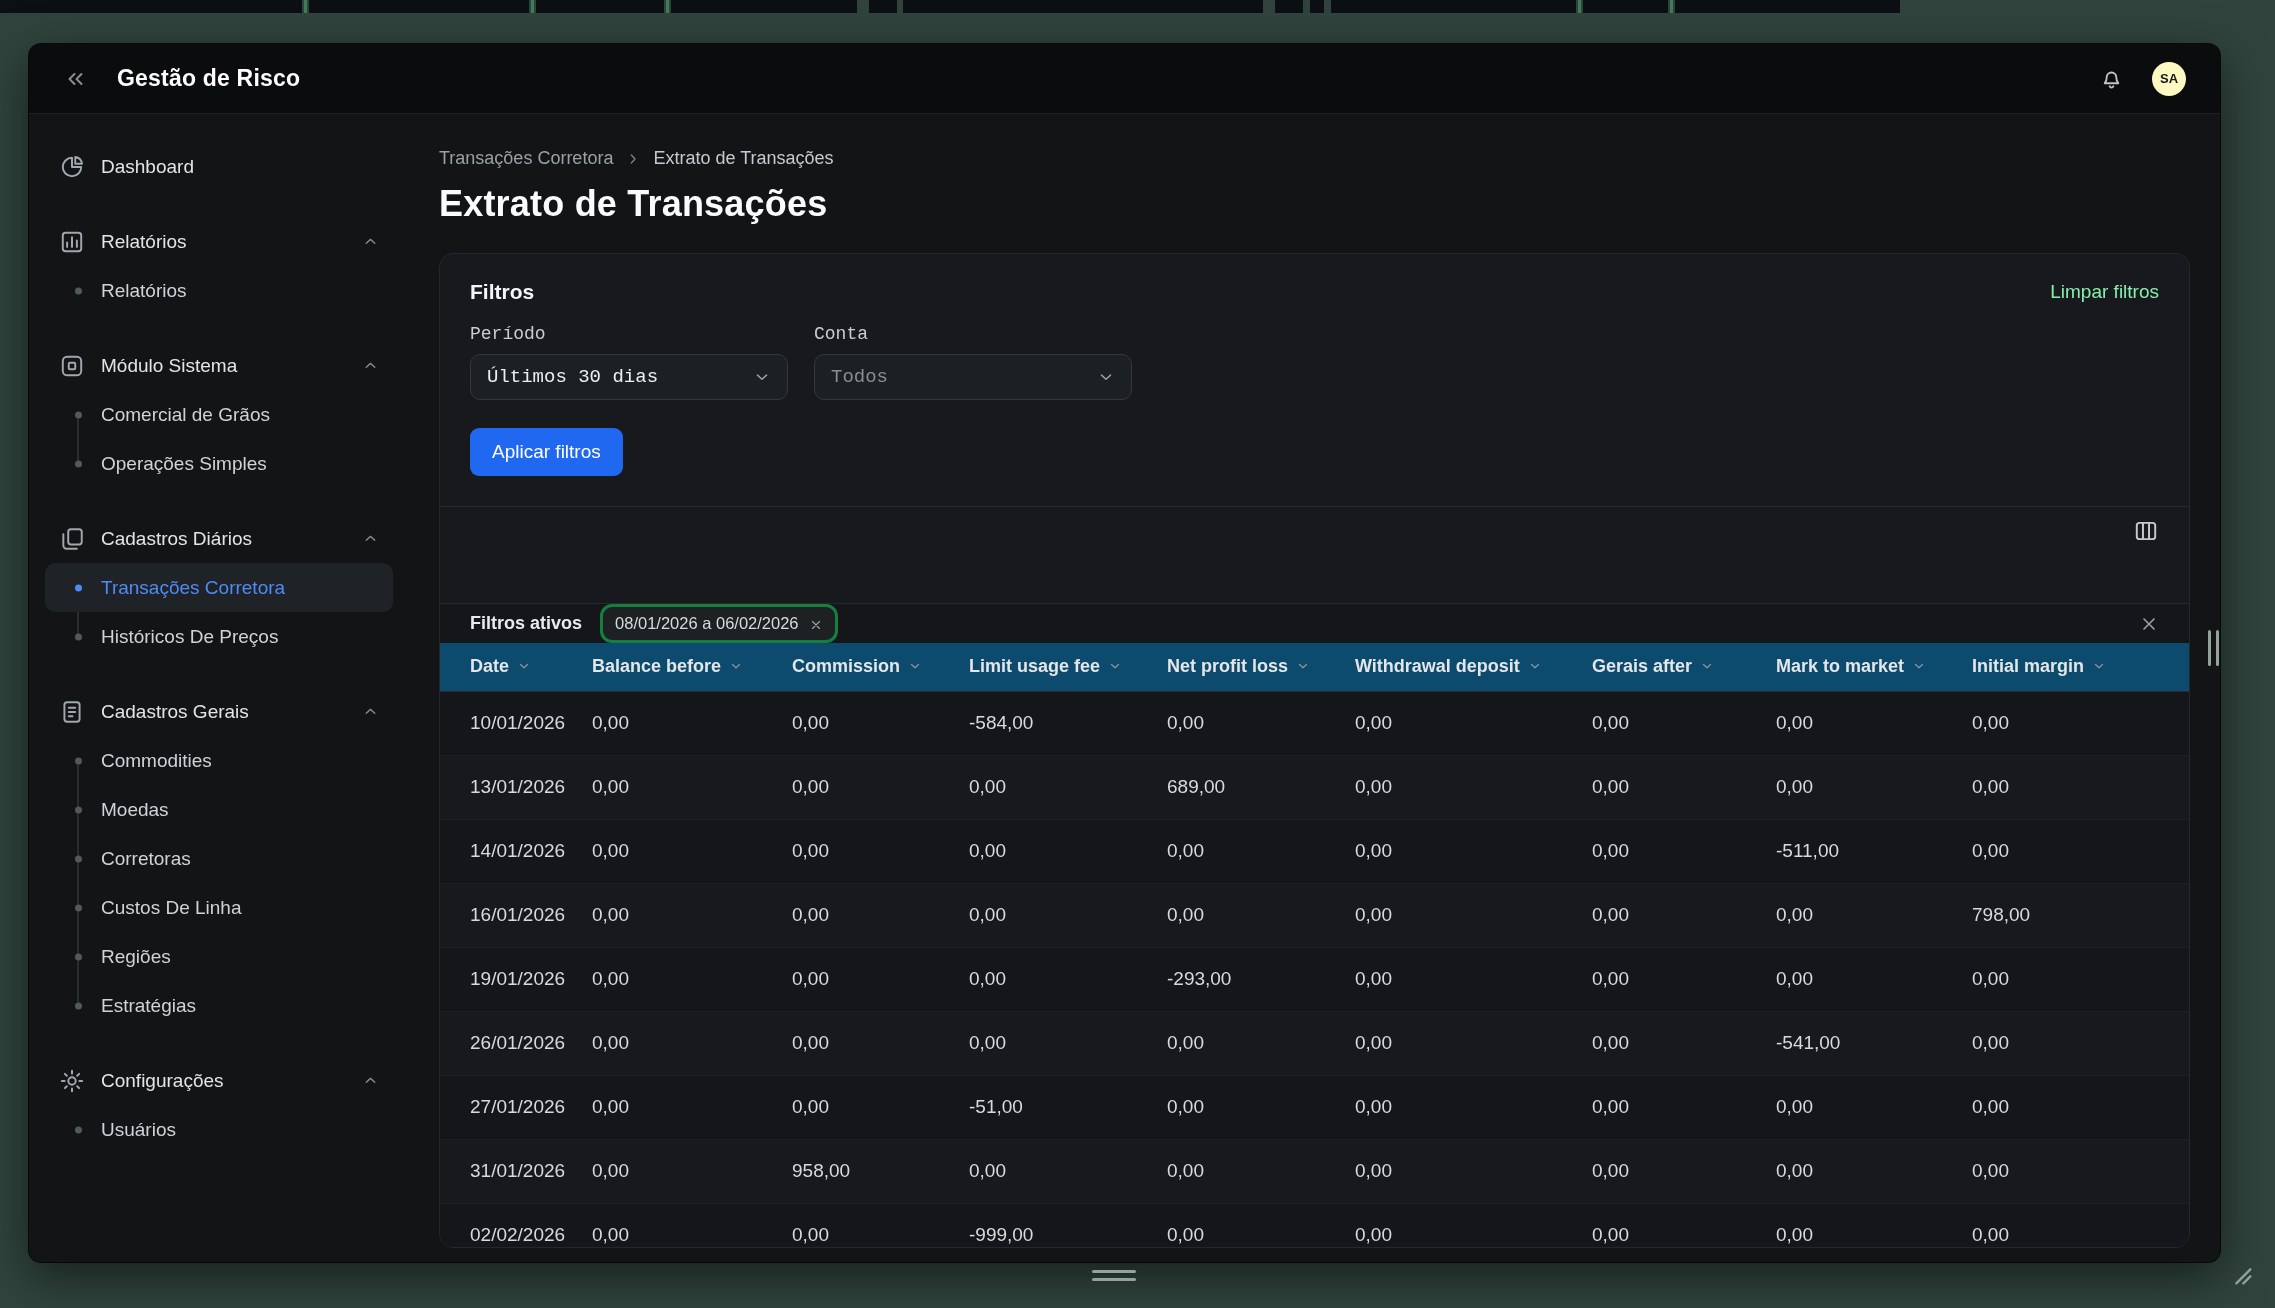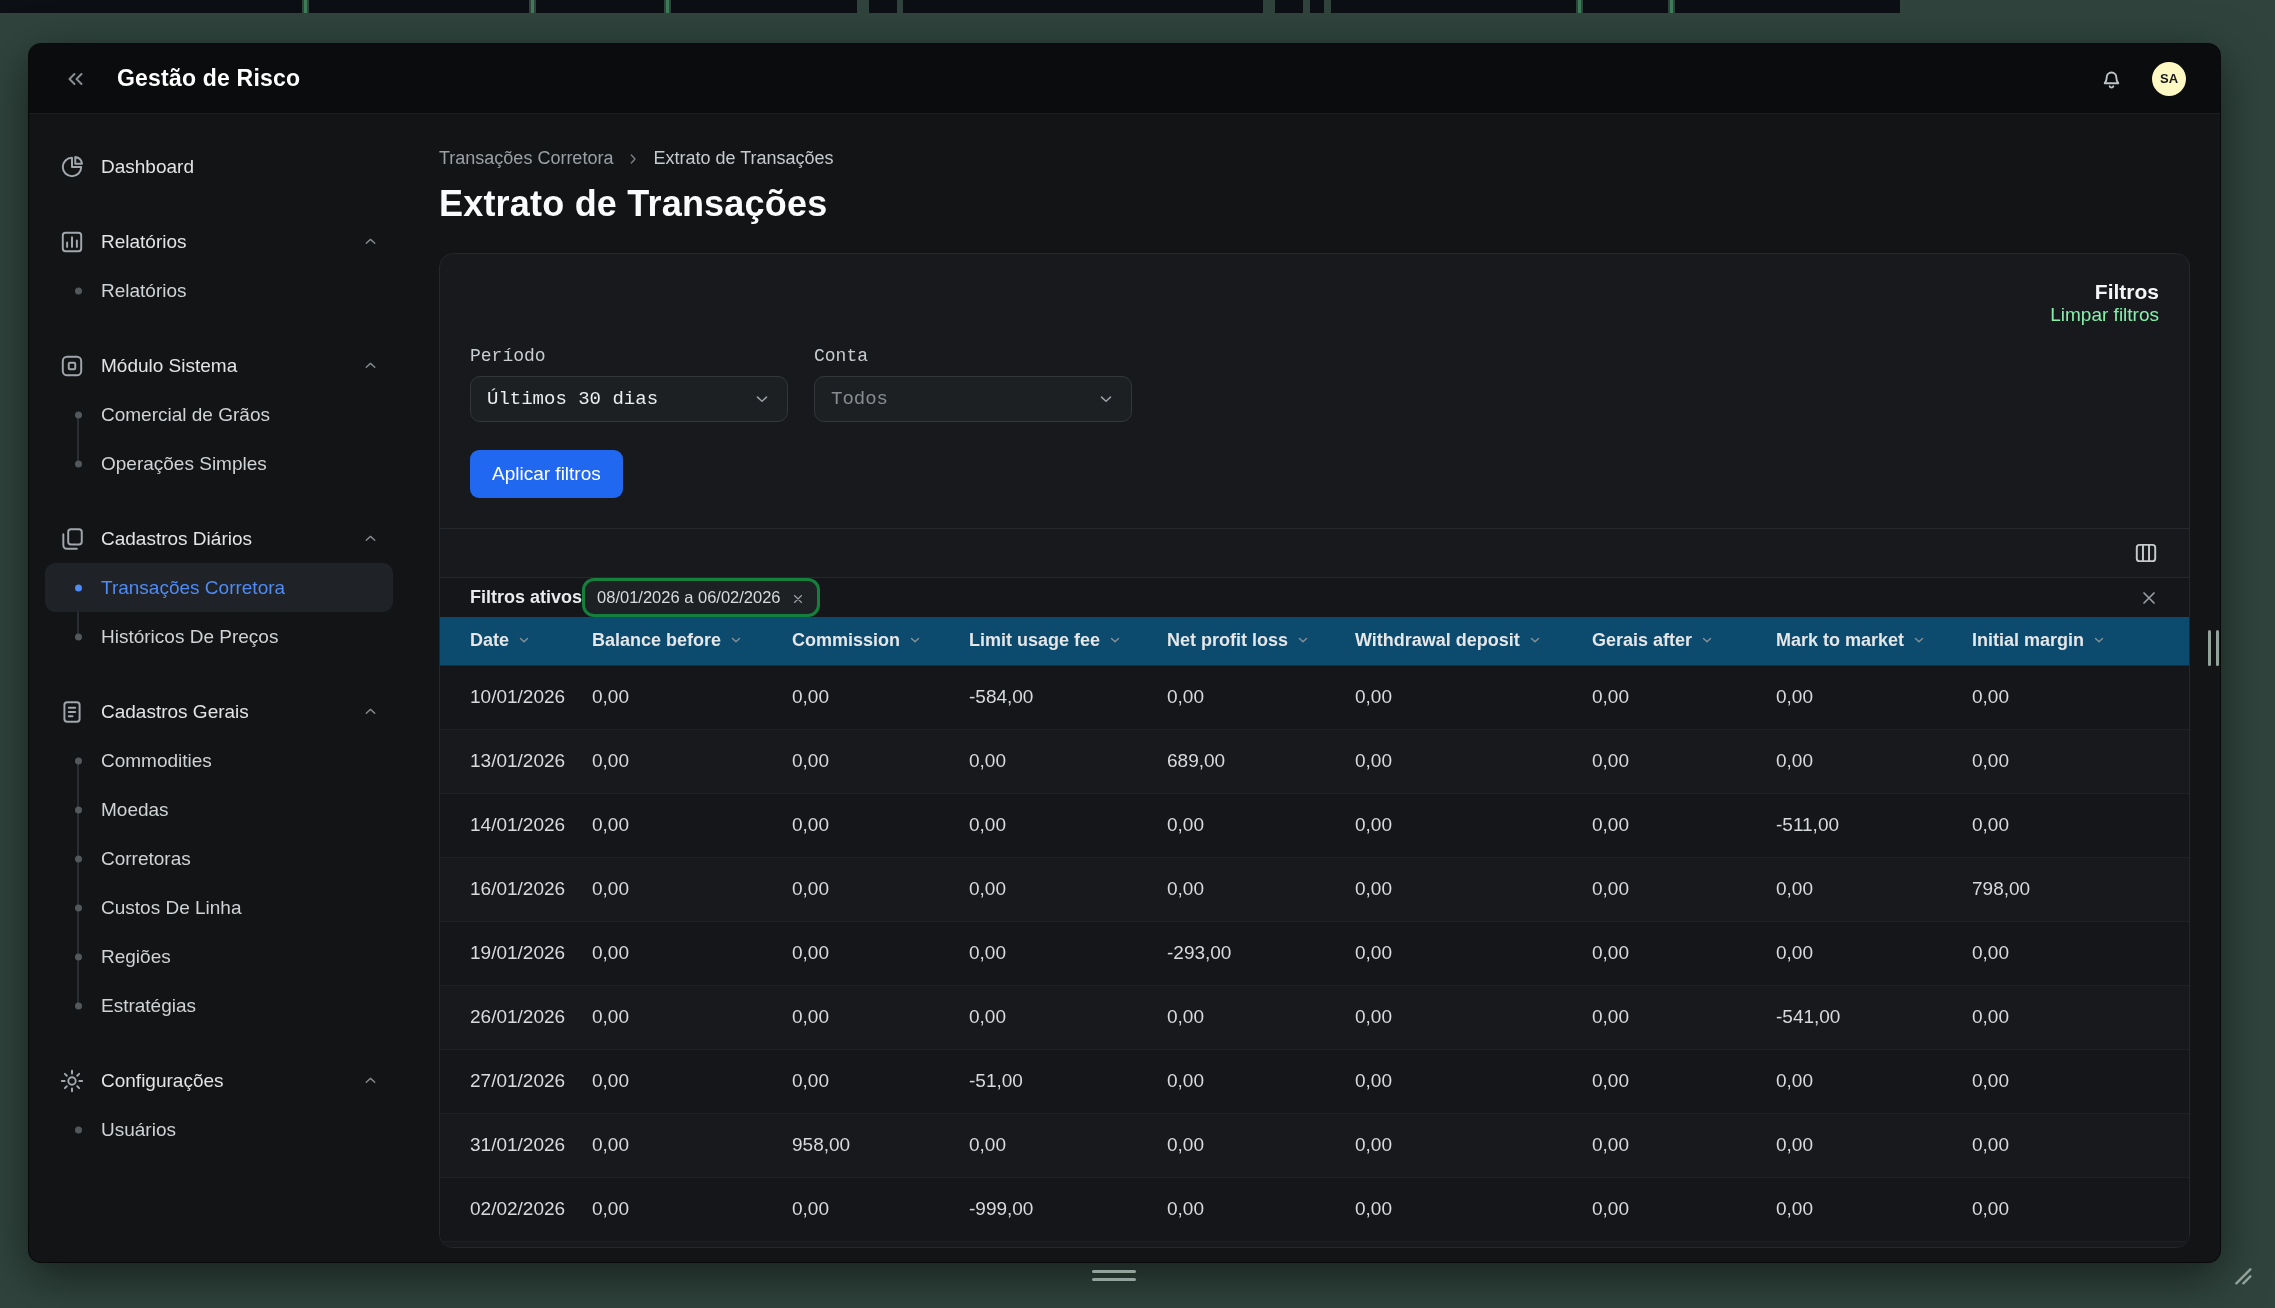"Filtros" .filters-head { align-items: flex-end -> center; flex-direction: column -> none }
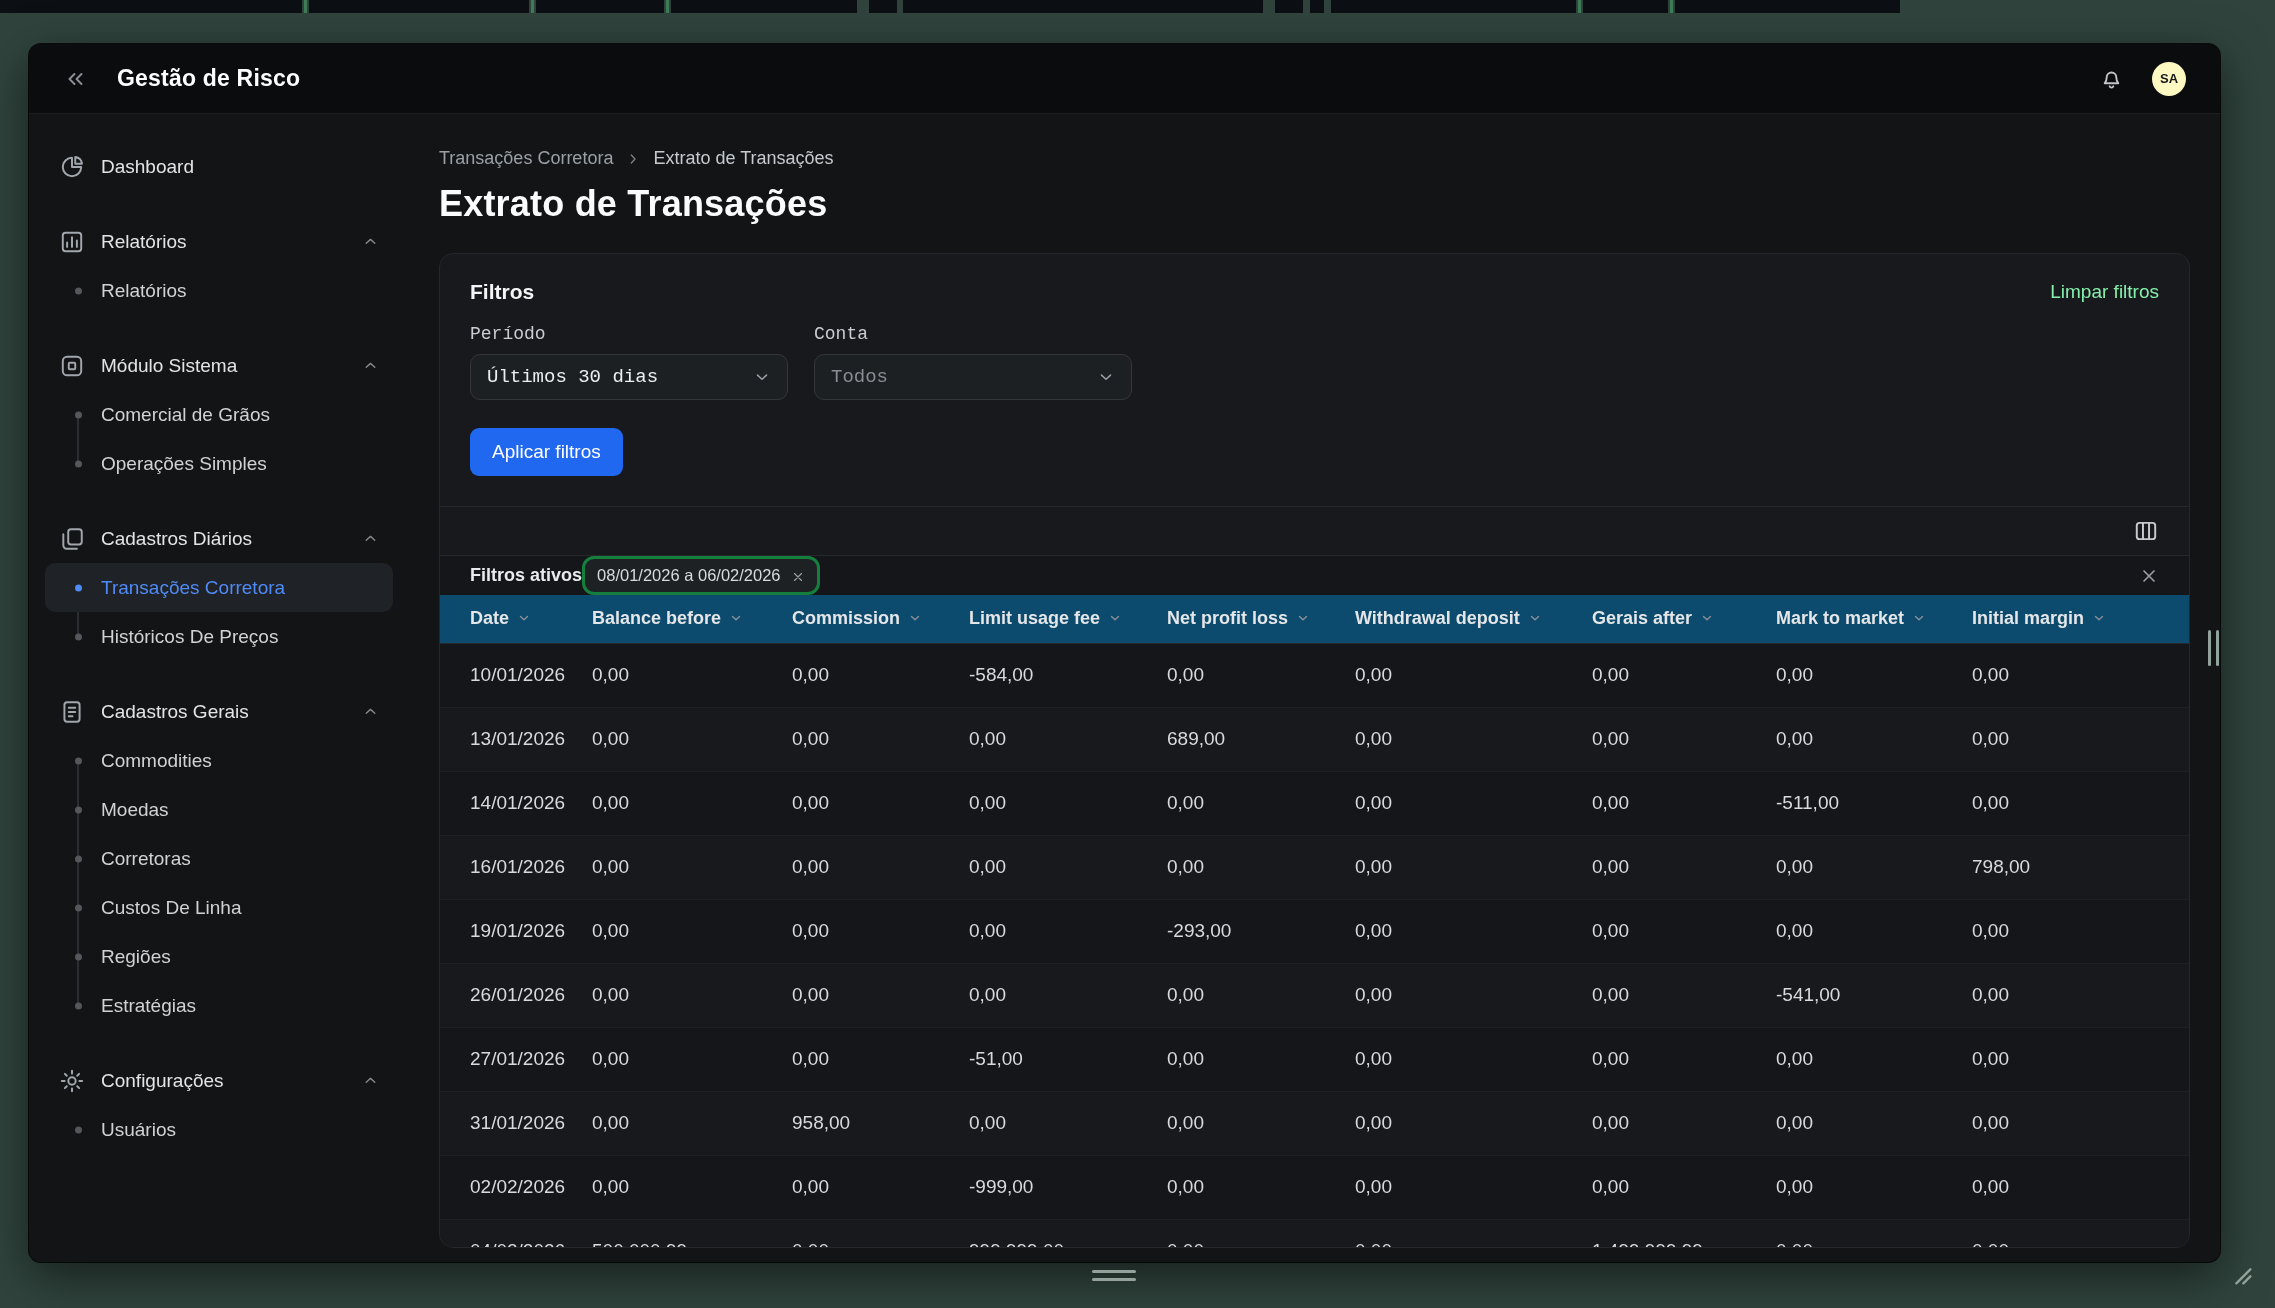"Filtros ativos" .active-filters { gap: none -> 18px; margin-top: none -> 48px }
